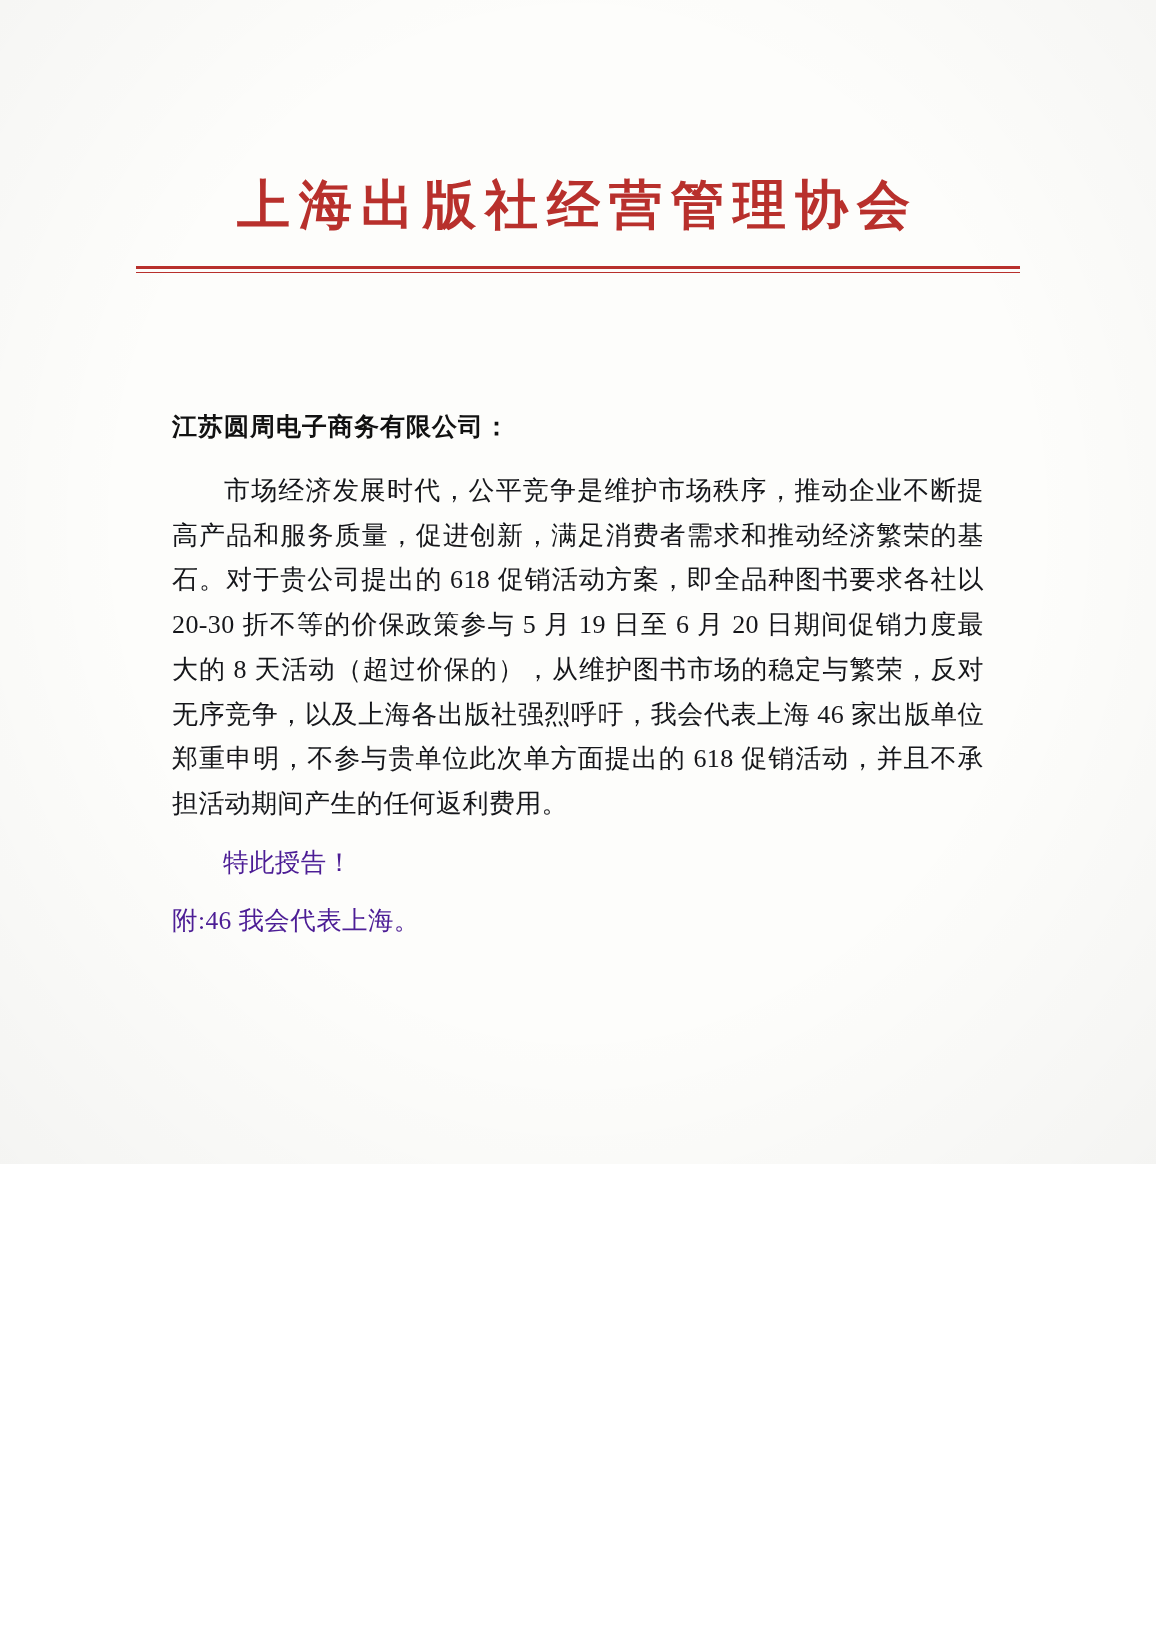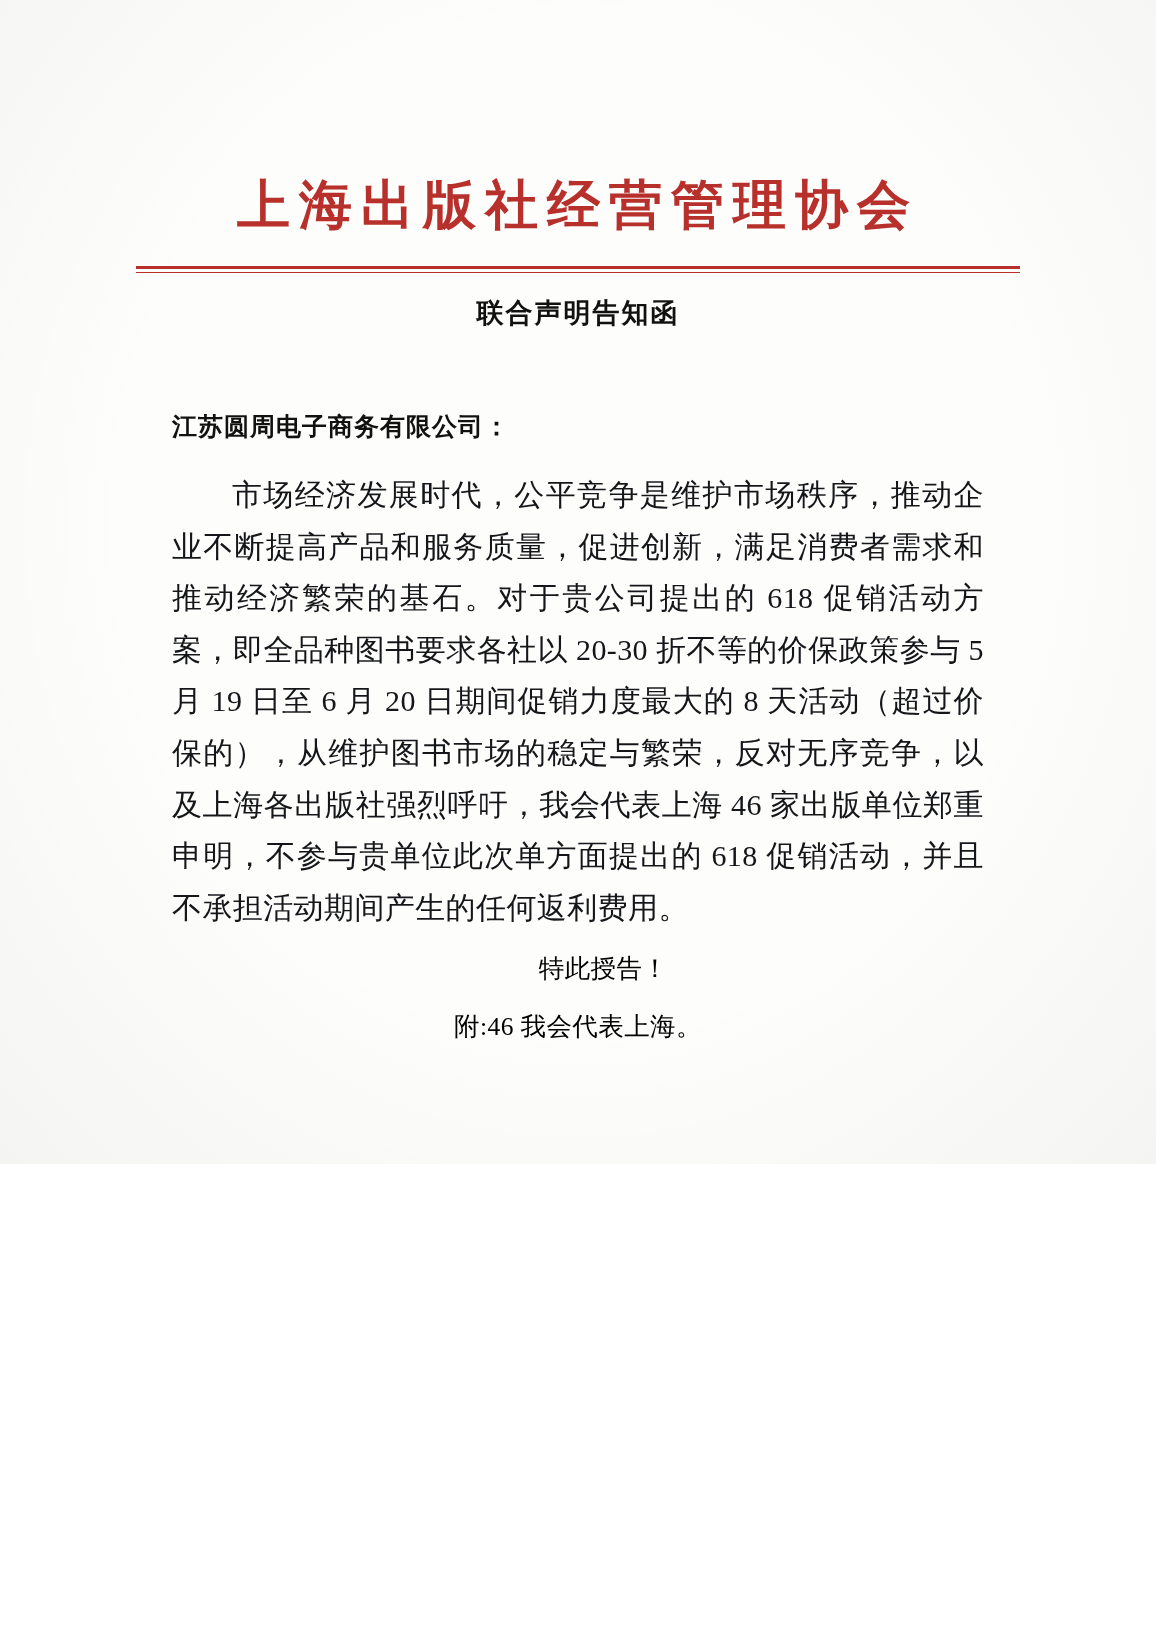"联合声明告知函" div.doc-subject { html: <div>联合声明告知函</div> -> none }
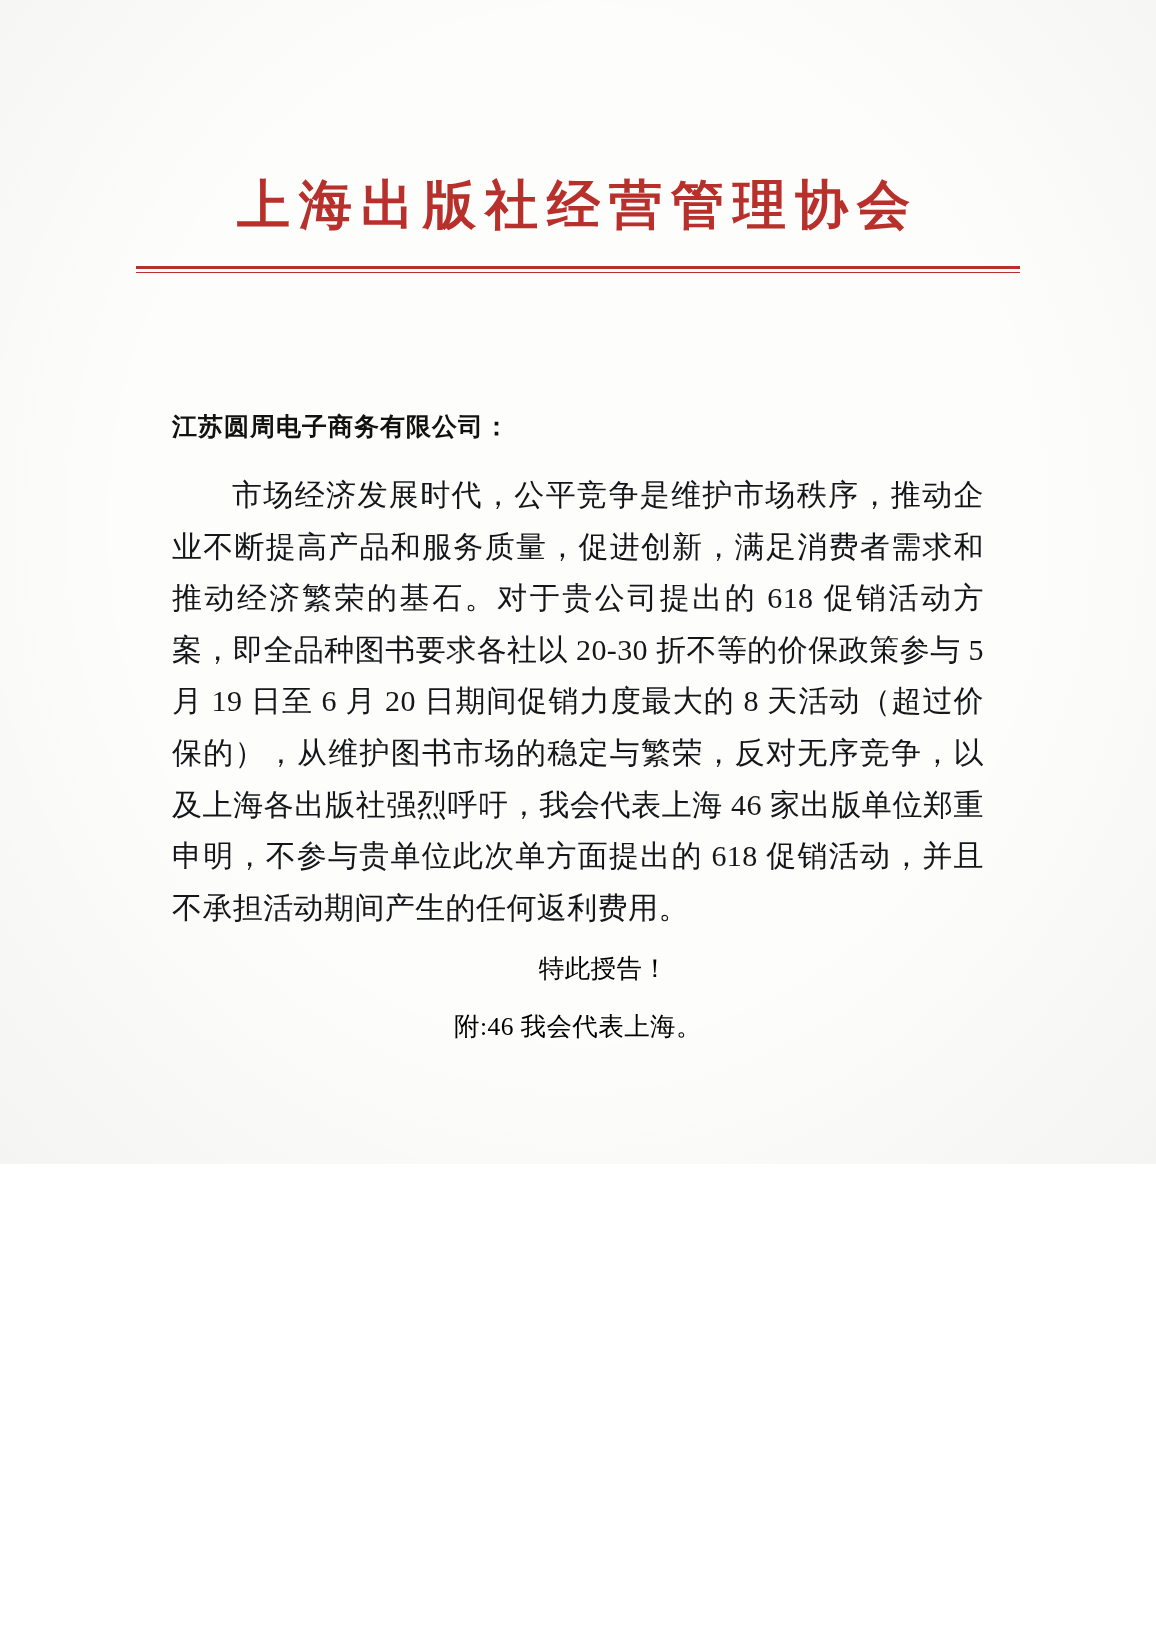"市场经济发展时代，公平竞争是维护市场秩序，推动企业不断提高产品和服务质量，促进创" .para { font-size: 30px -> 26px }
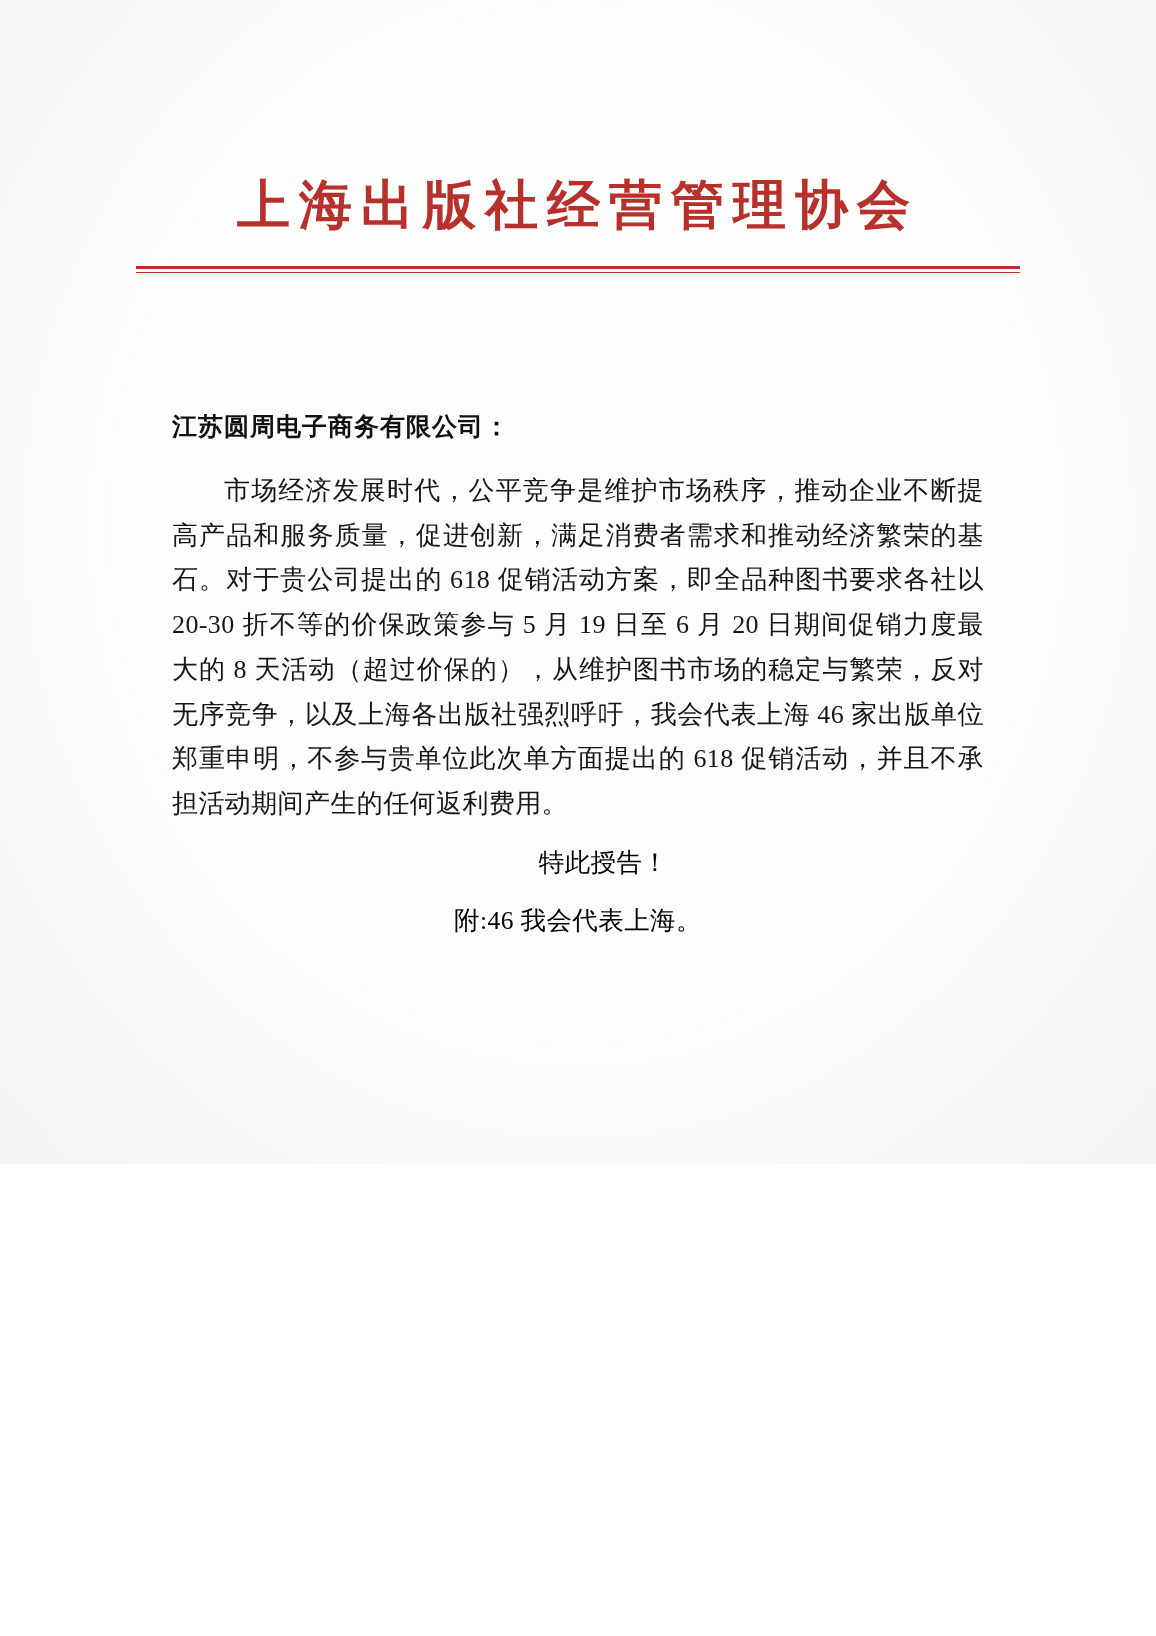"特此授告！" .closing-line { color: #000000 -> #4c1d95; text-align: center -> none }
